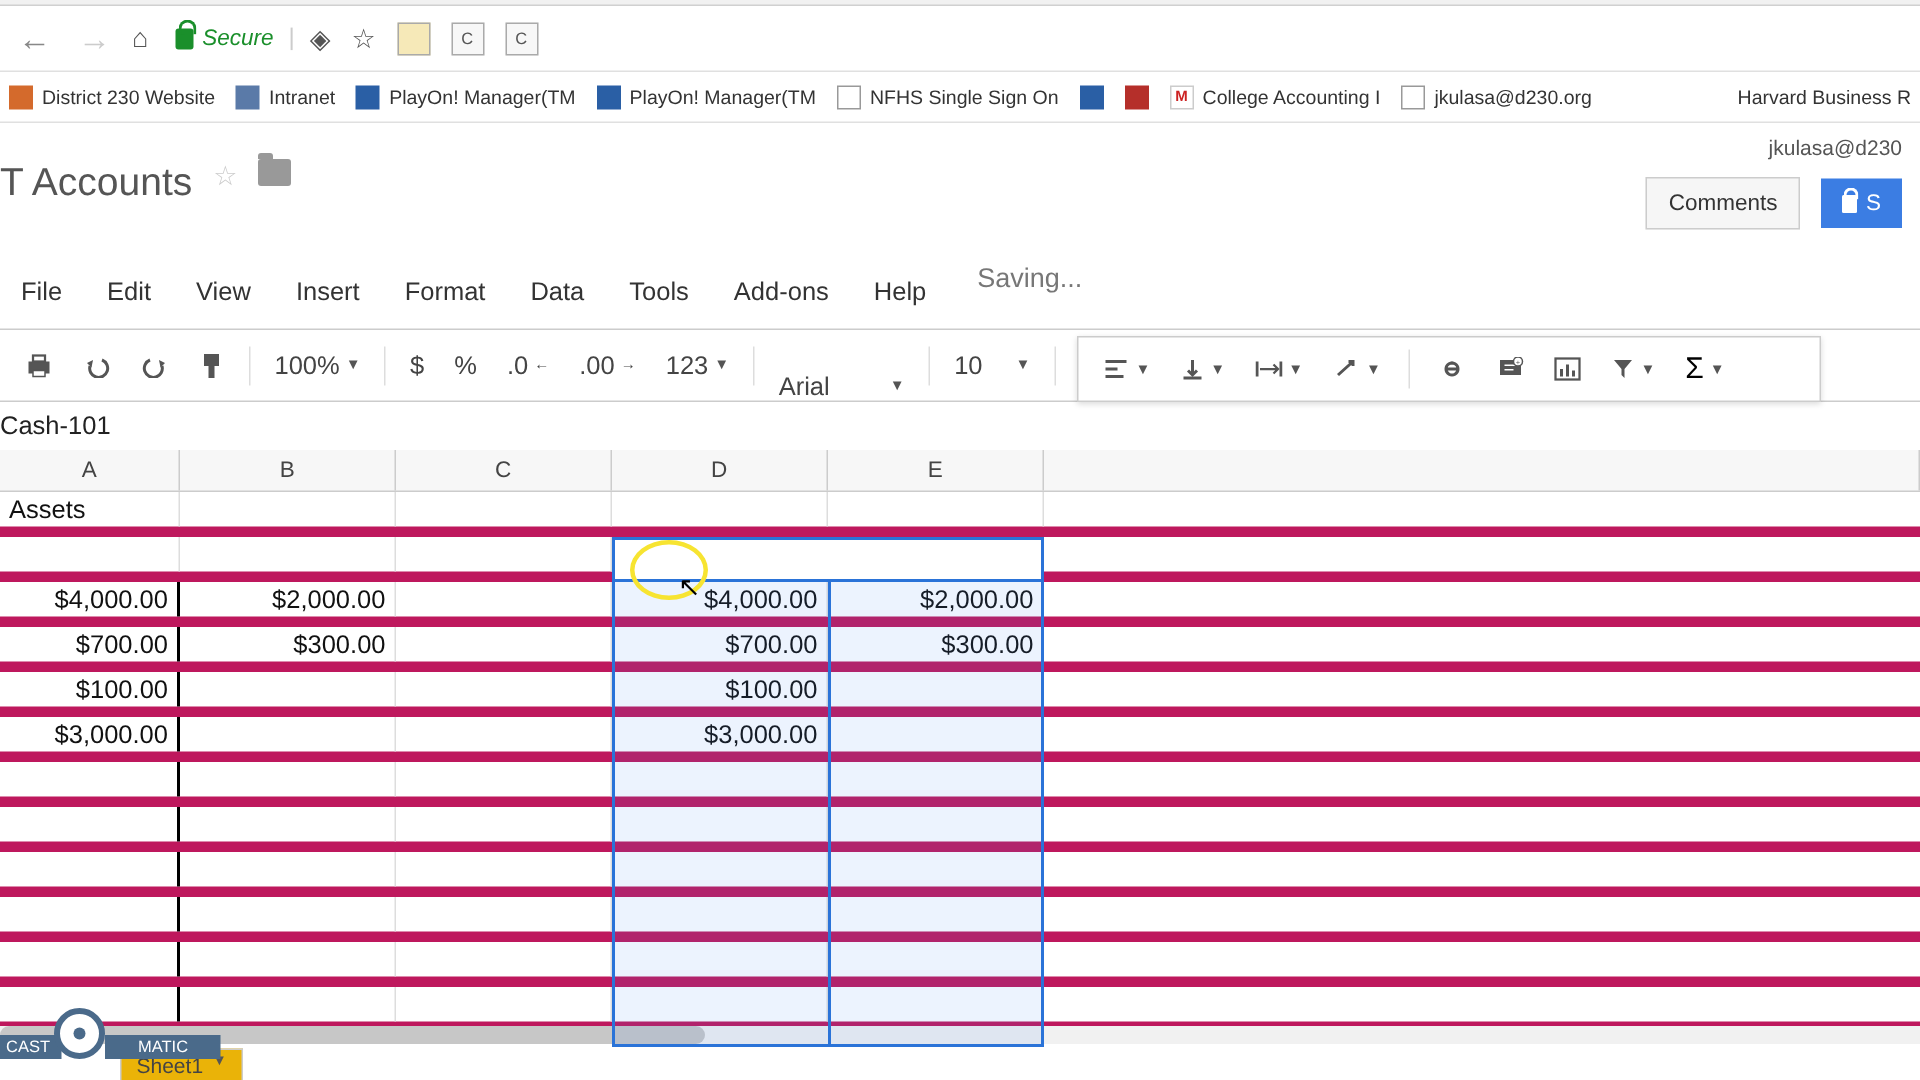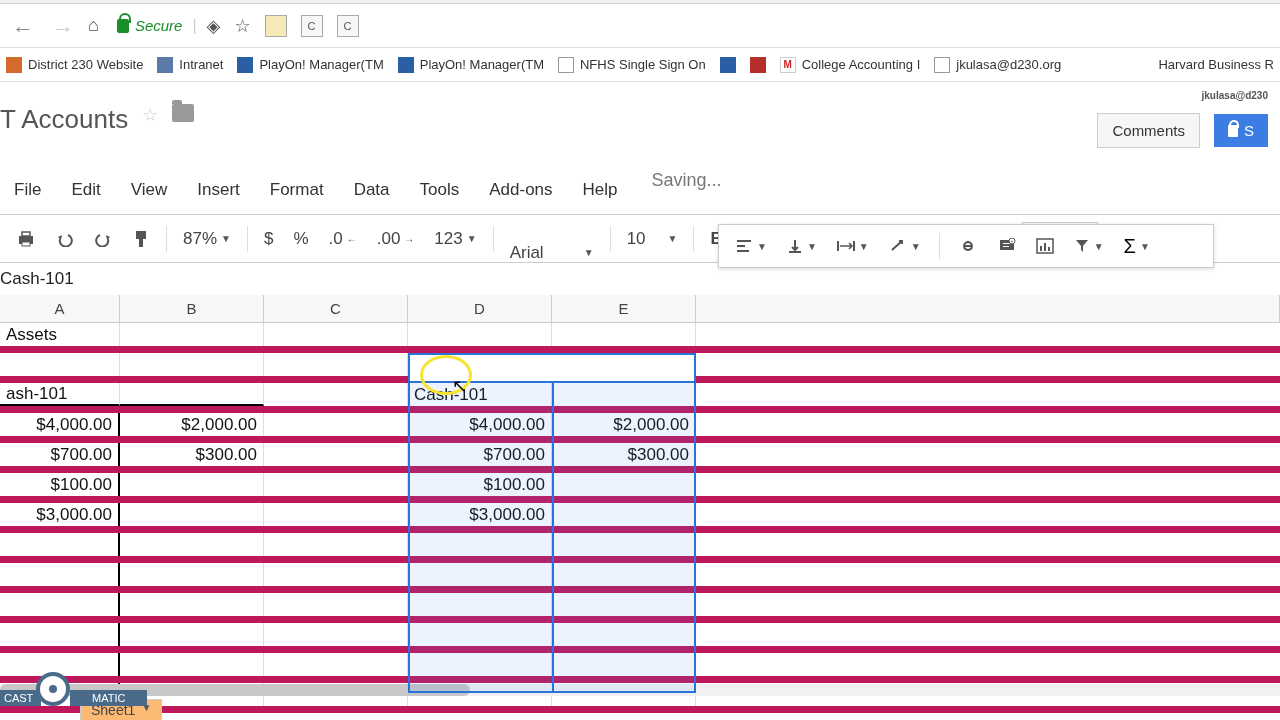"jkulasa@d230" .user-email { font-size: 10px -> 14px; font-weight: bold -> none }
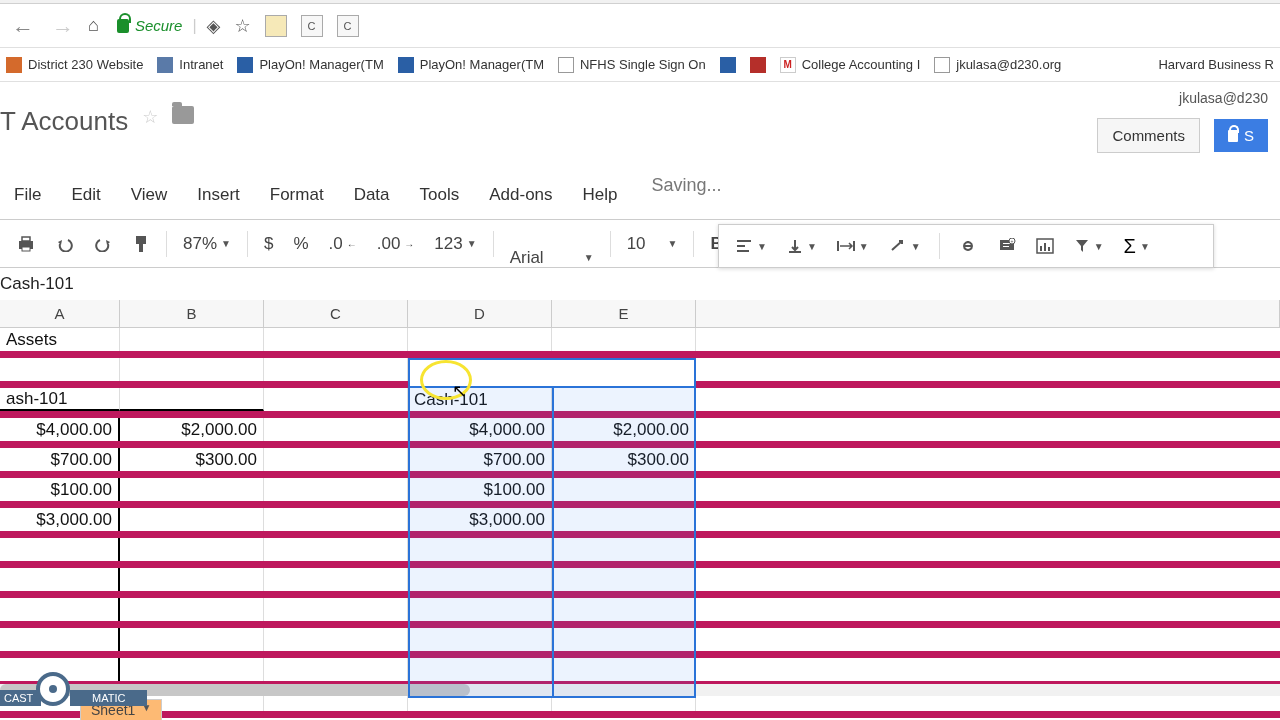"87%" span { text: 87% -> 100% }
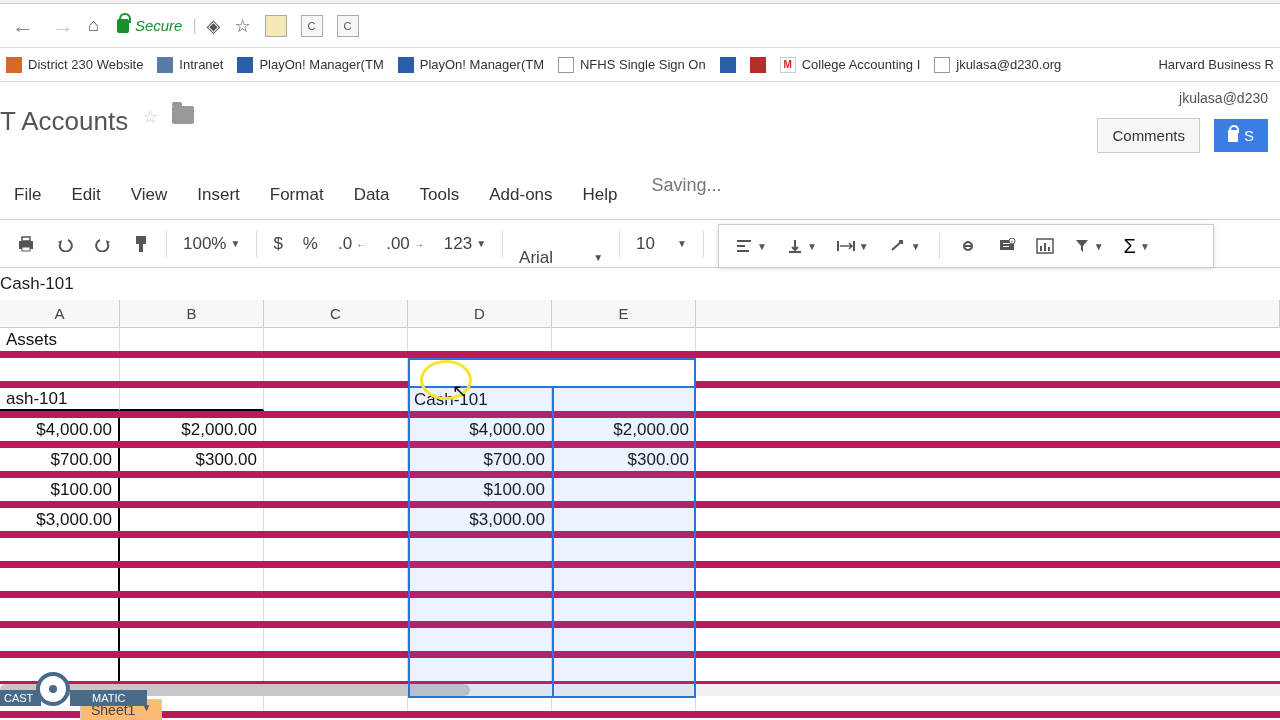"ash-101" div.row { html: <div> <div>ash-101</div> <div></div> <div></div> <div>Cash-101</div> <div></div> <div></div> </div> -> none }
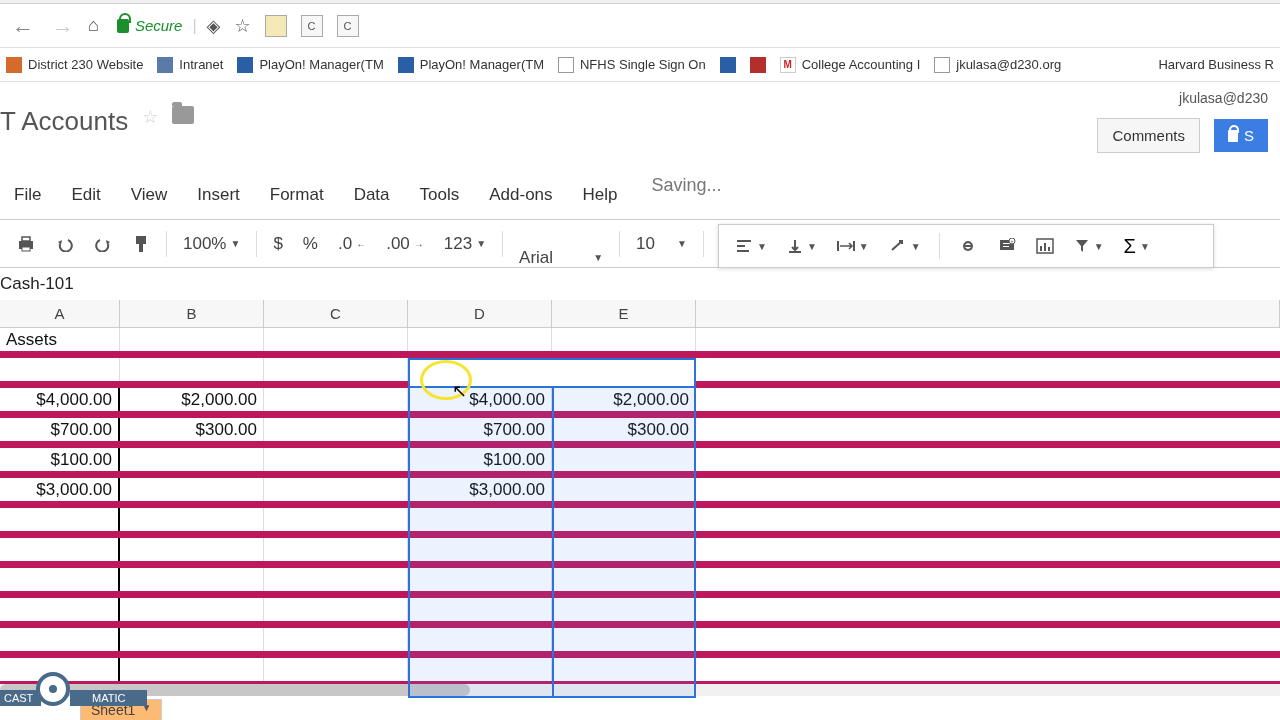"Sheet1" .sheet-tab { background: #fdba74 -> #eab308 }
